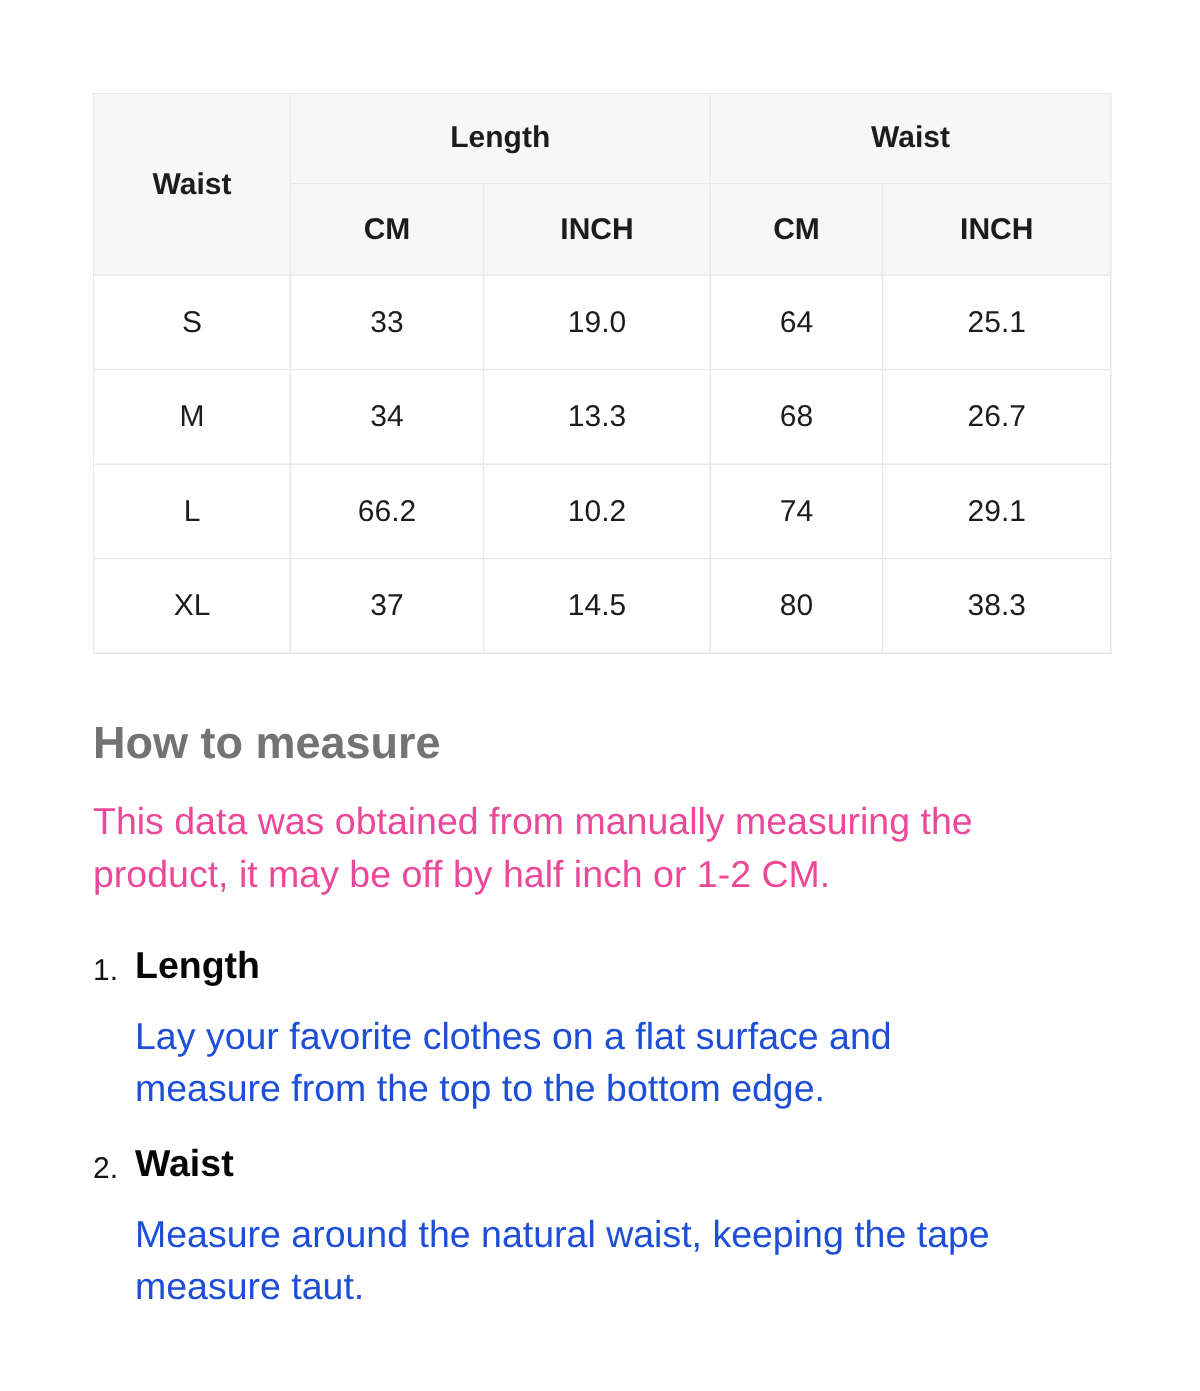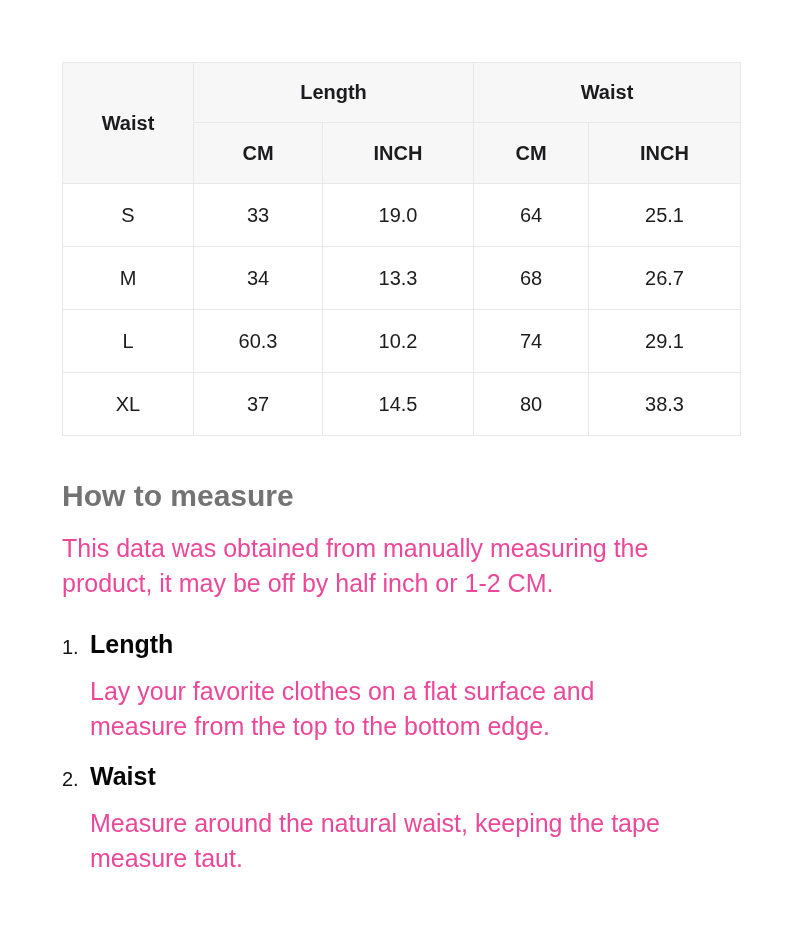"60.3" td { text: 60.3 -> 66.2 }
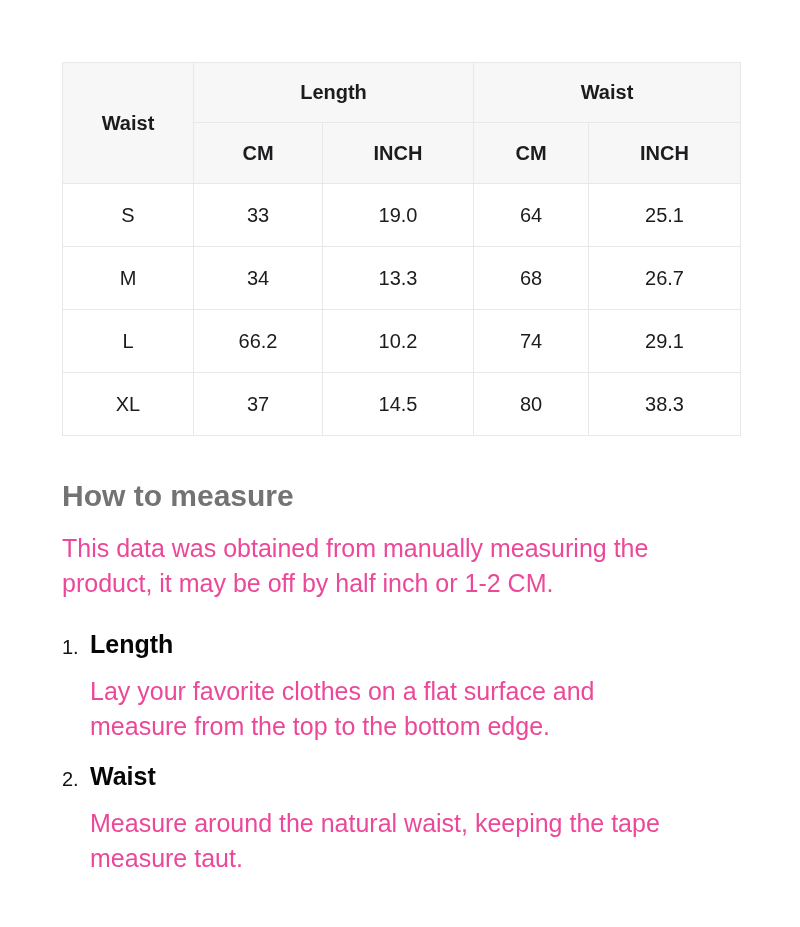"Lay your favorite clothes on" .step-body { color: #ec4899 -> #1d4ed8 }
